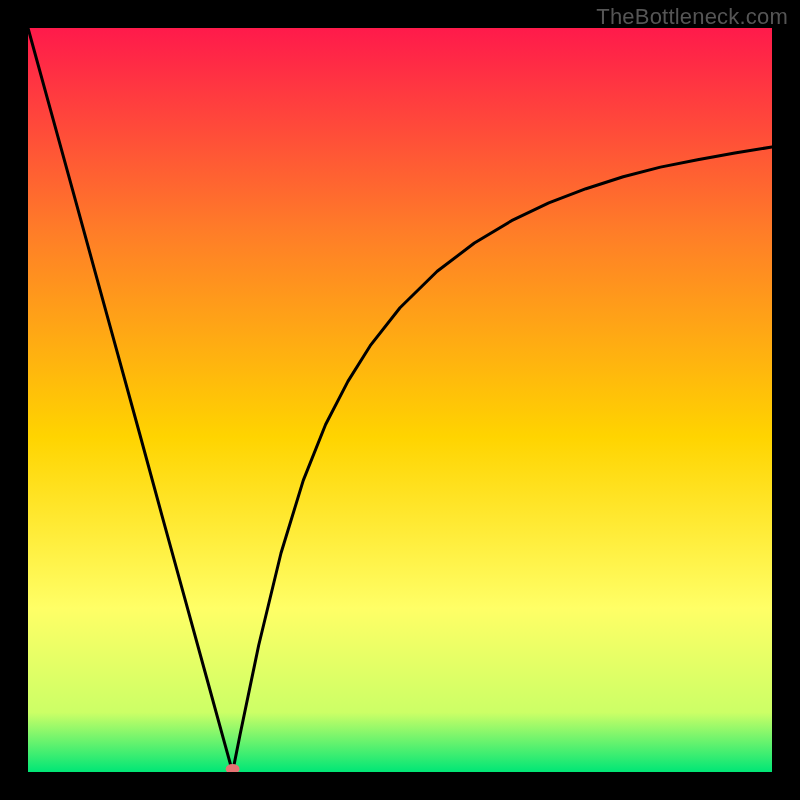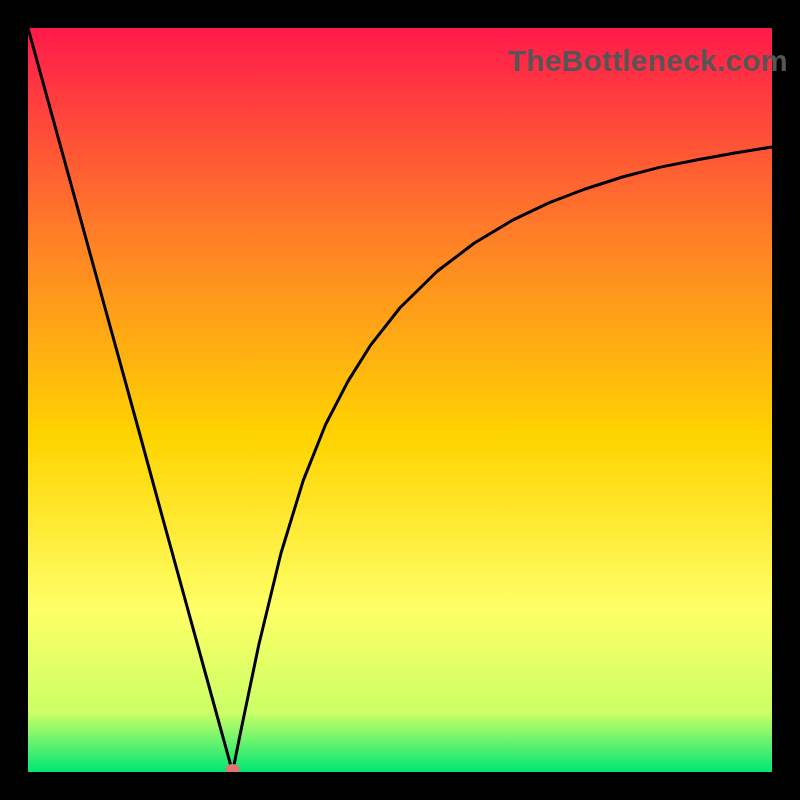"TheBottleneck.com" .watermark { font-size: 30px -> 22px; font-weight: 700 -> 400; margin-top: 40px -> none }
